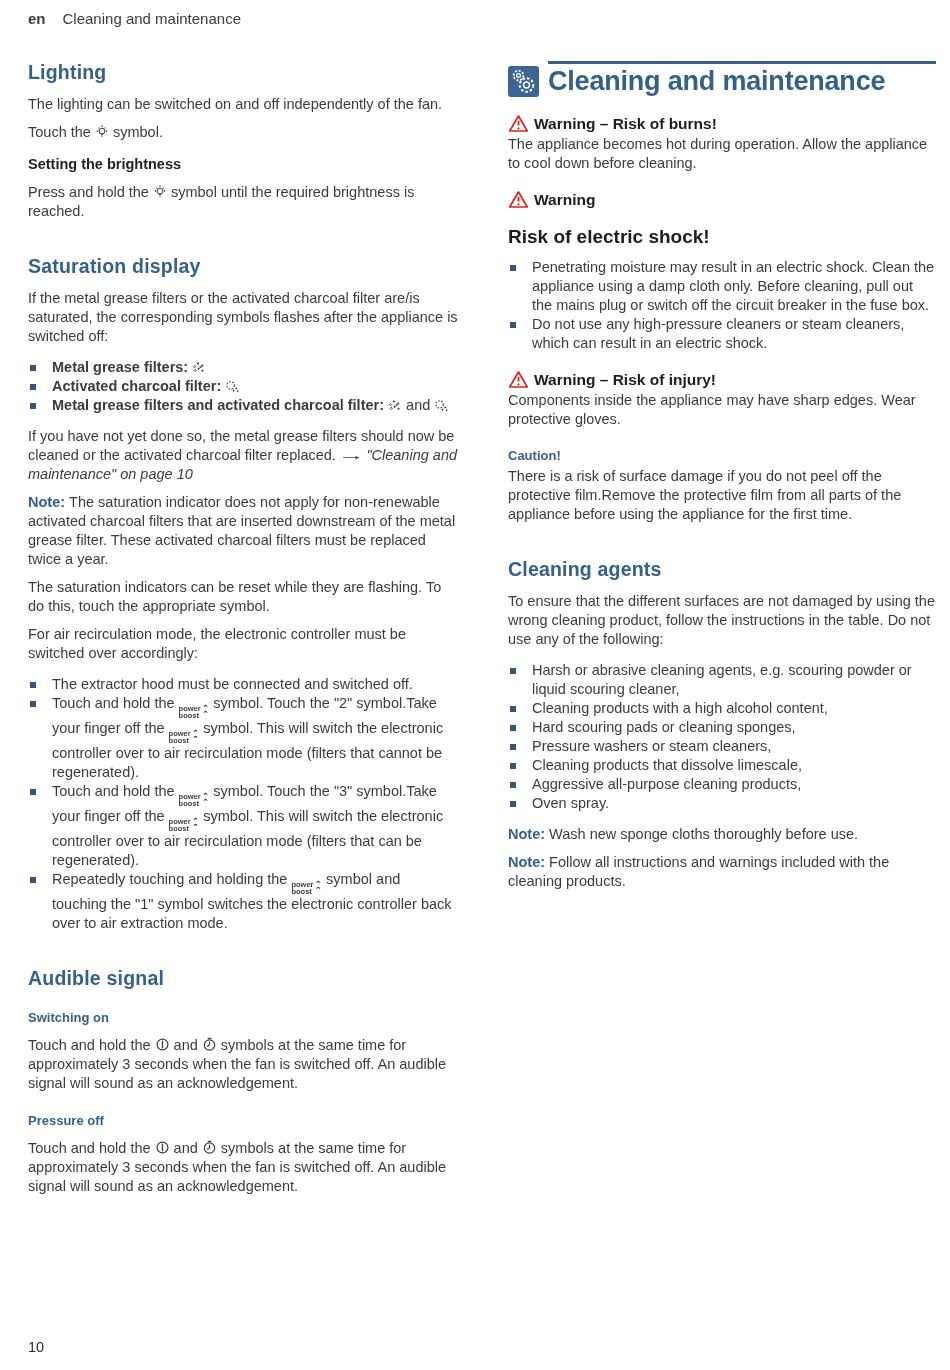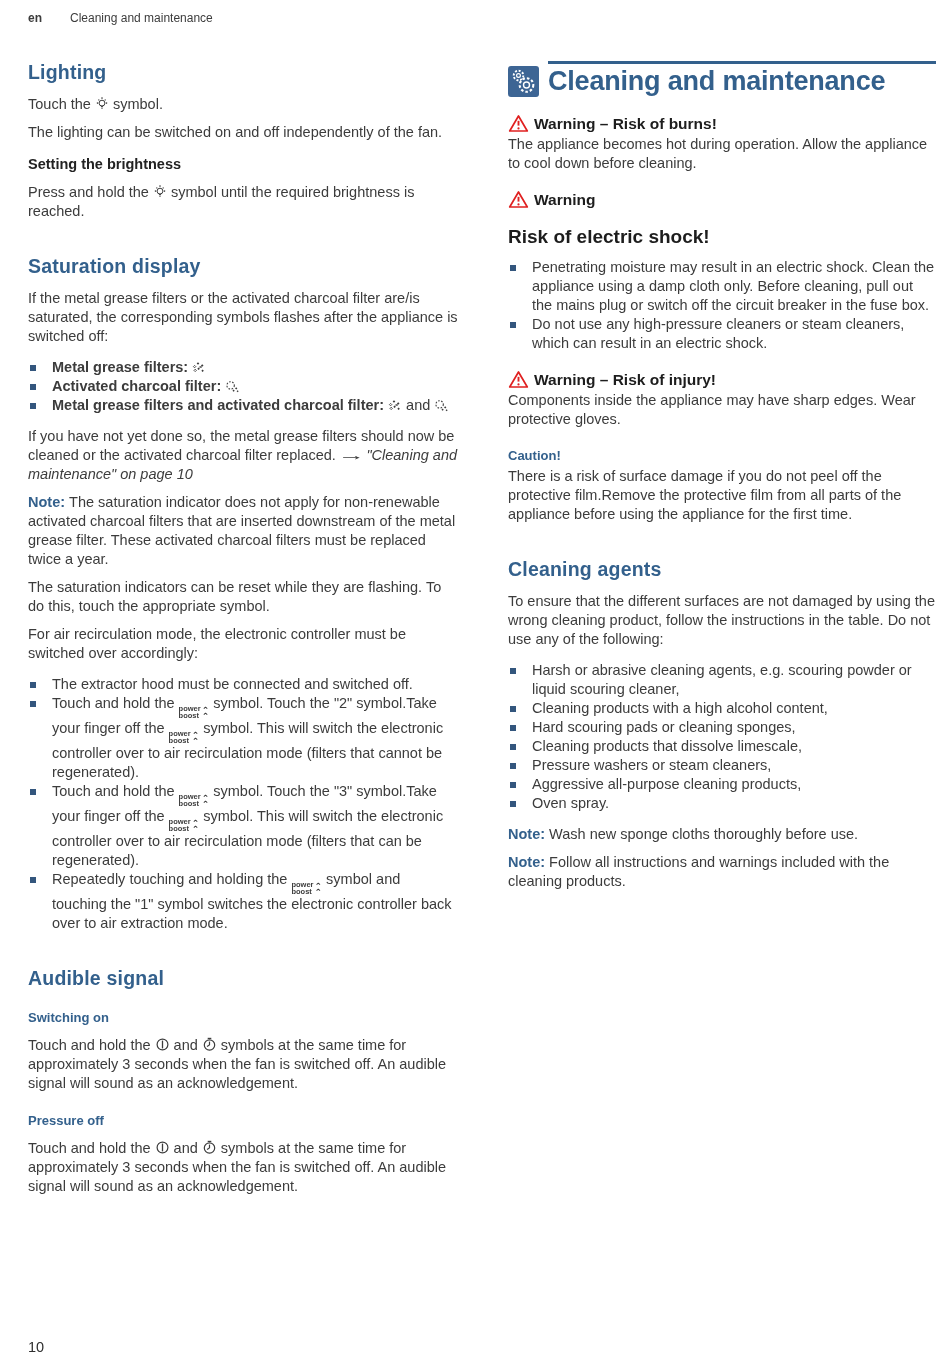"en" .page-header { font-size: 12px -> 15px; gap: 28px -> 17px }
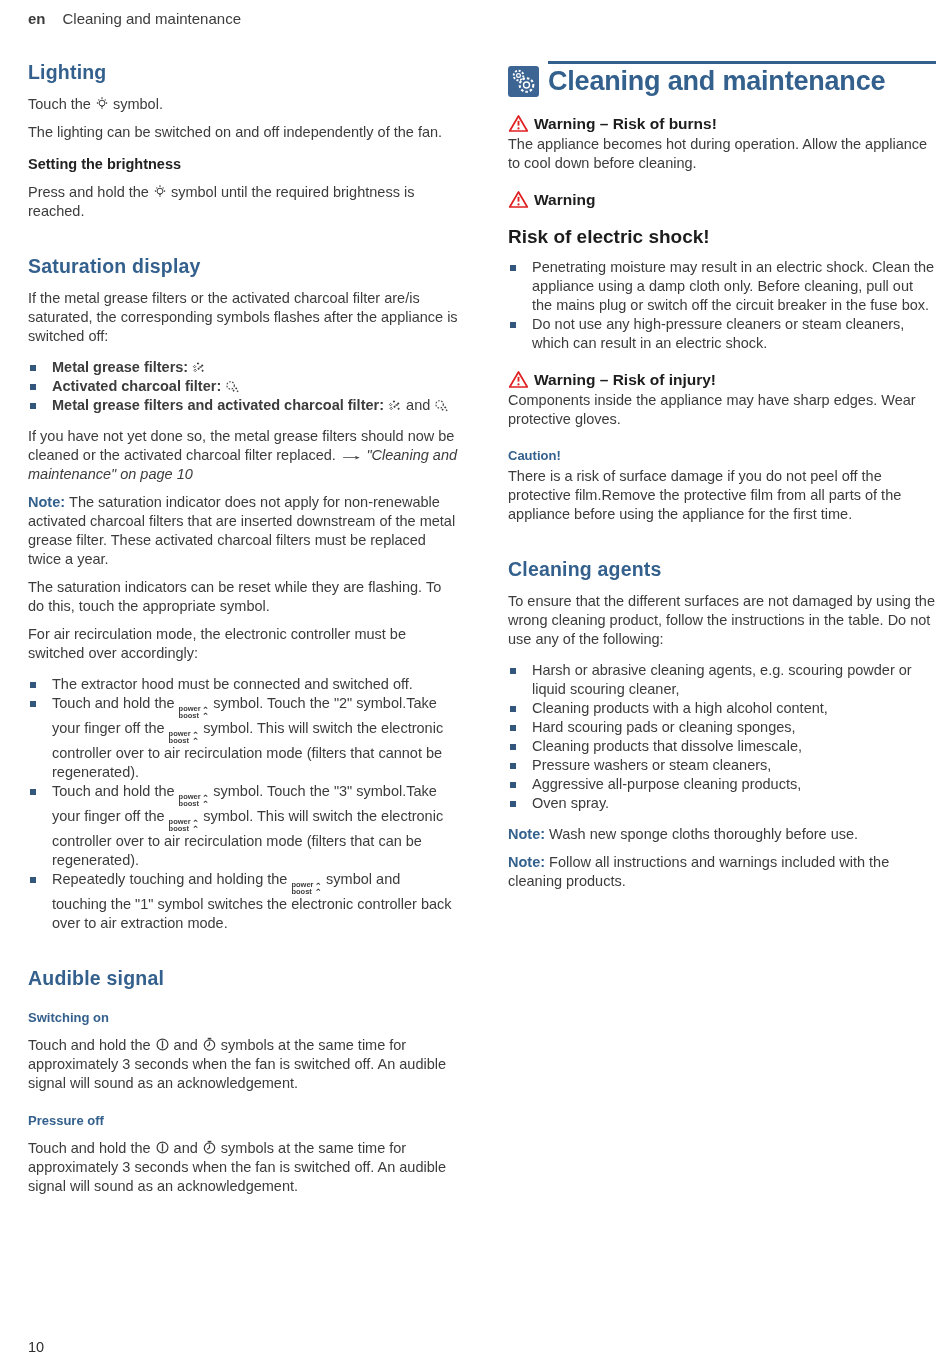"Touch the symbol." p { order: before "The lighting can be switched" -> after "The lighting can be switched" }
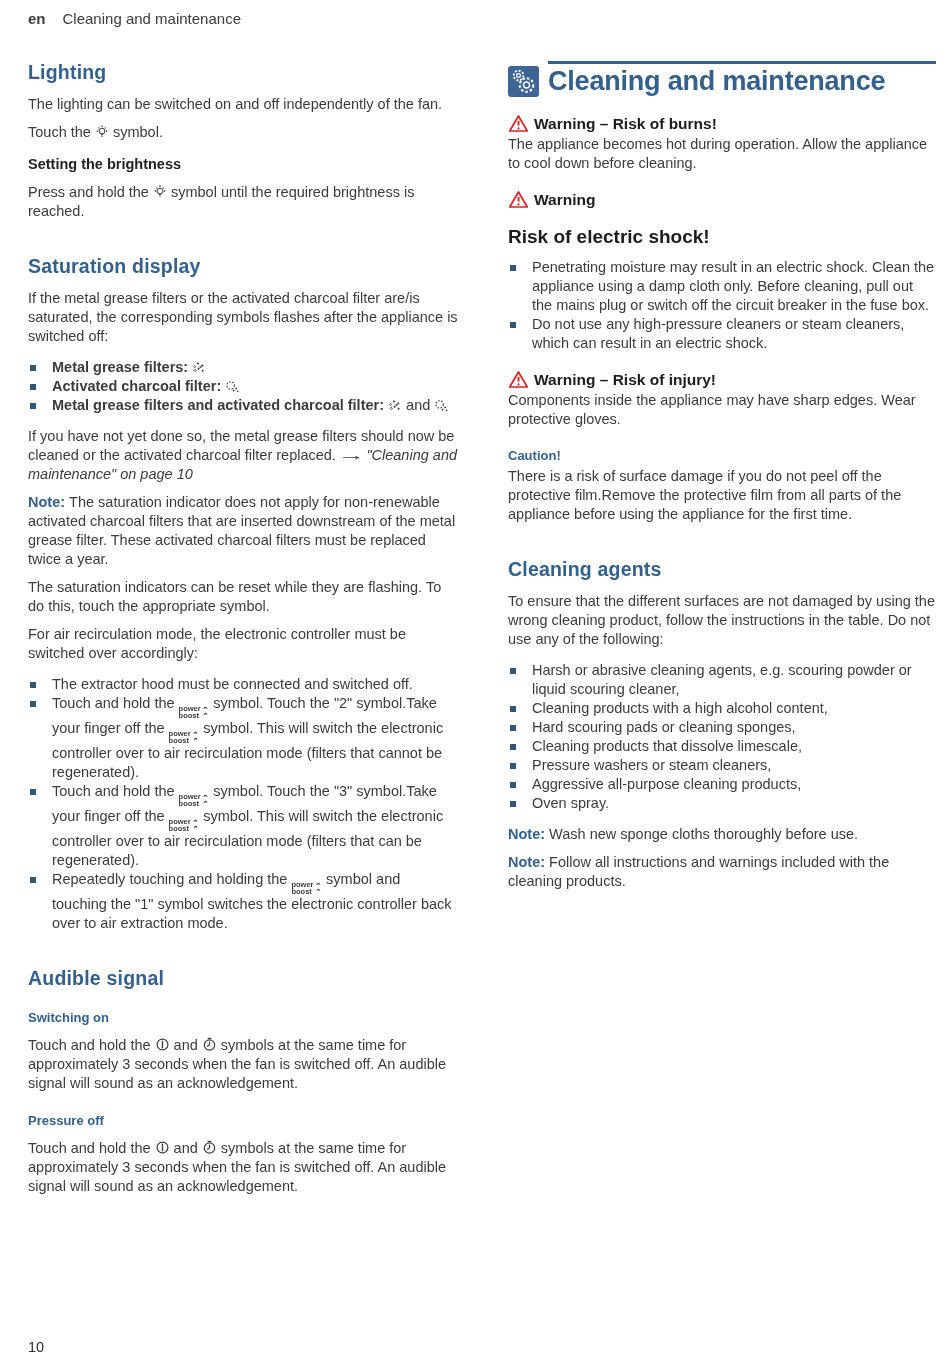"power" .pb-icon { align-items: flex-end -> flex-start }
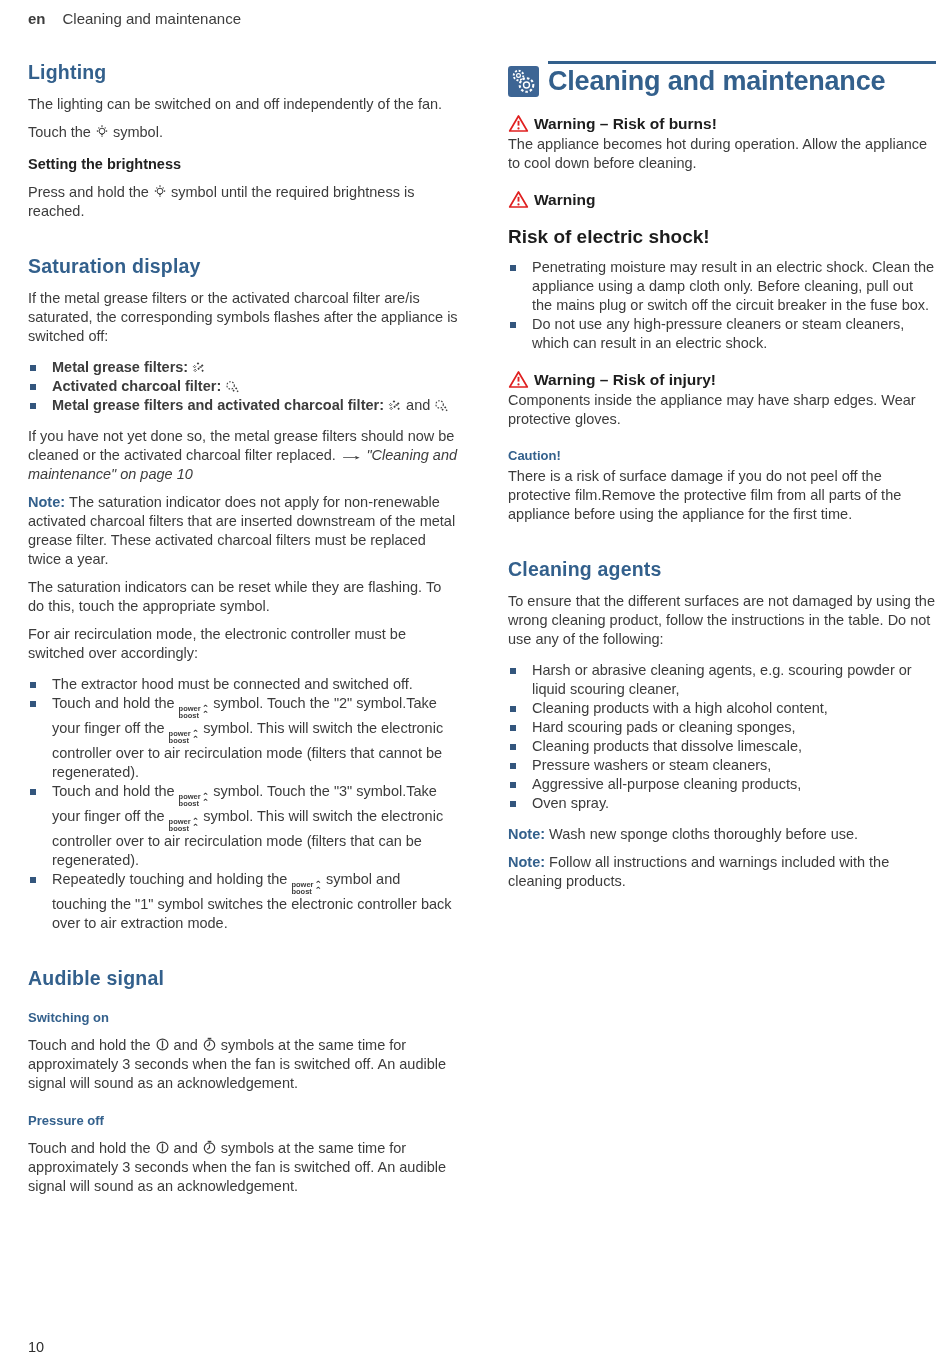"Cleaning products that dissolve" li { order: before "Pressure washers or steam cleaners," -> after "Pressure washers or steam cleaners," }
